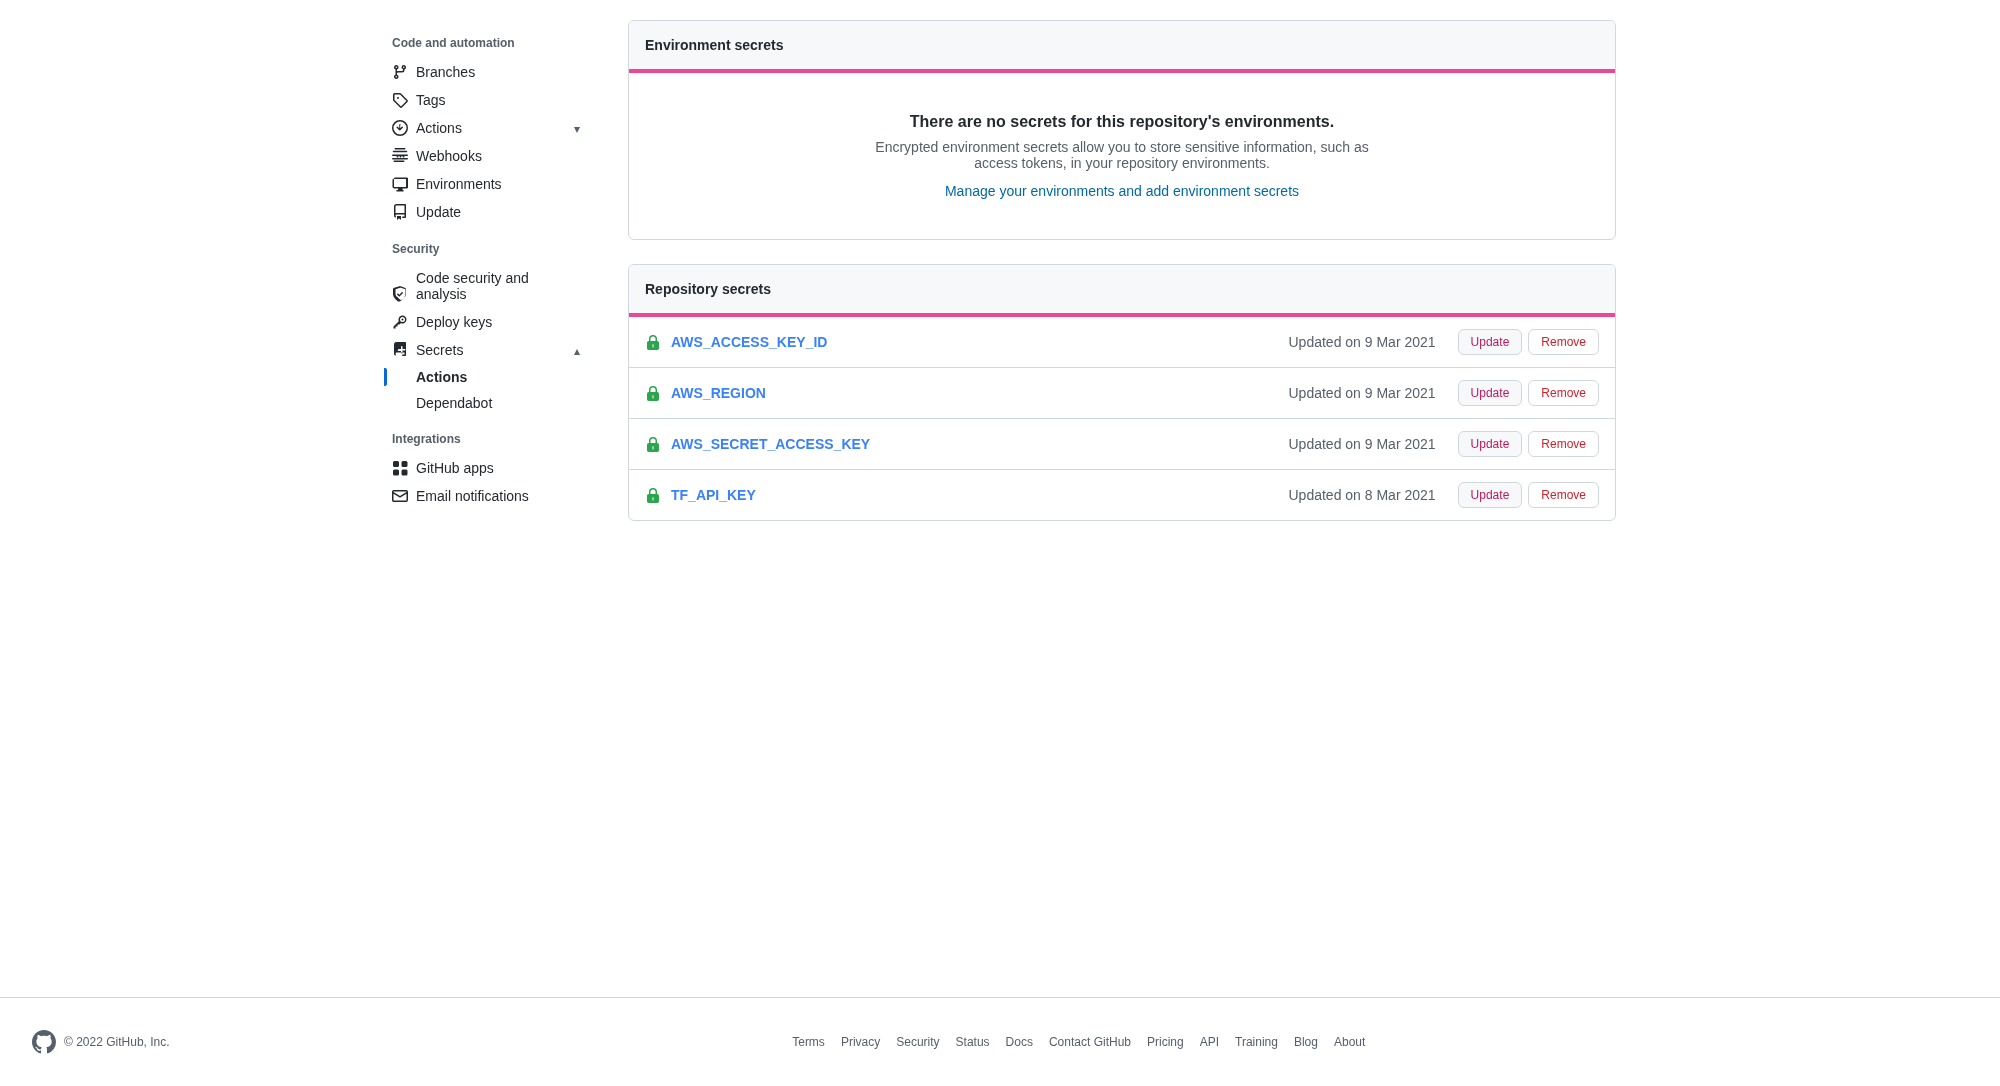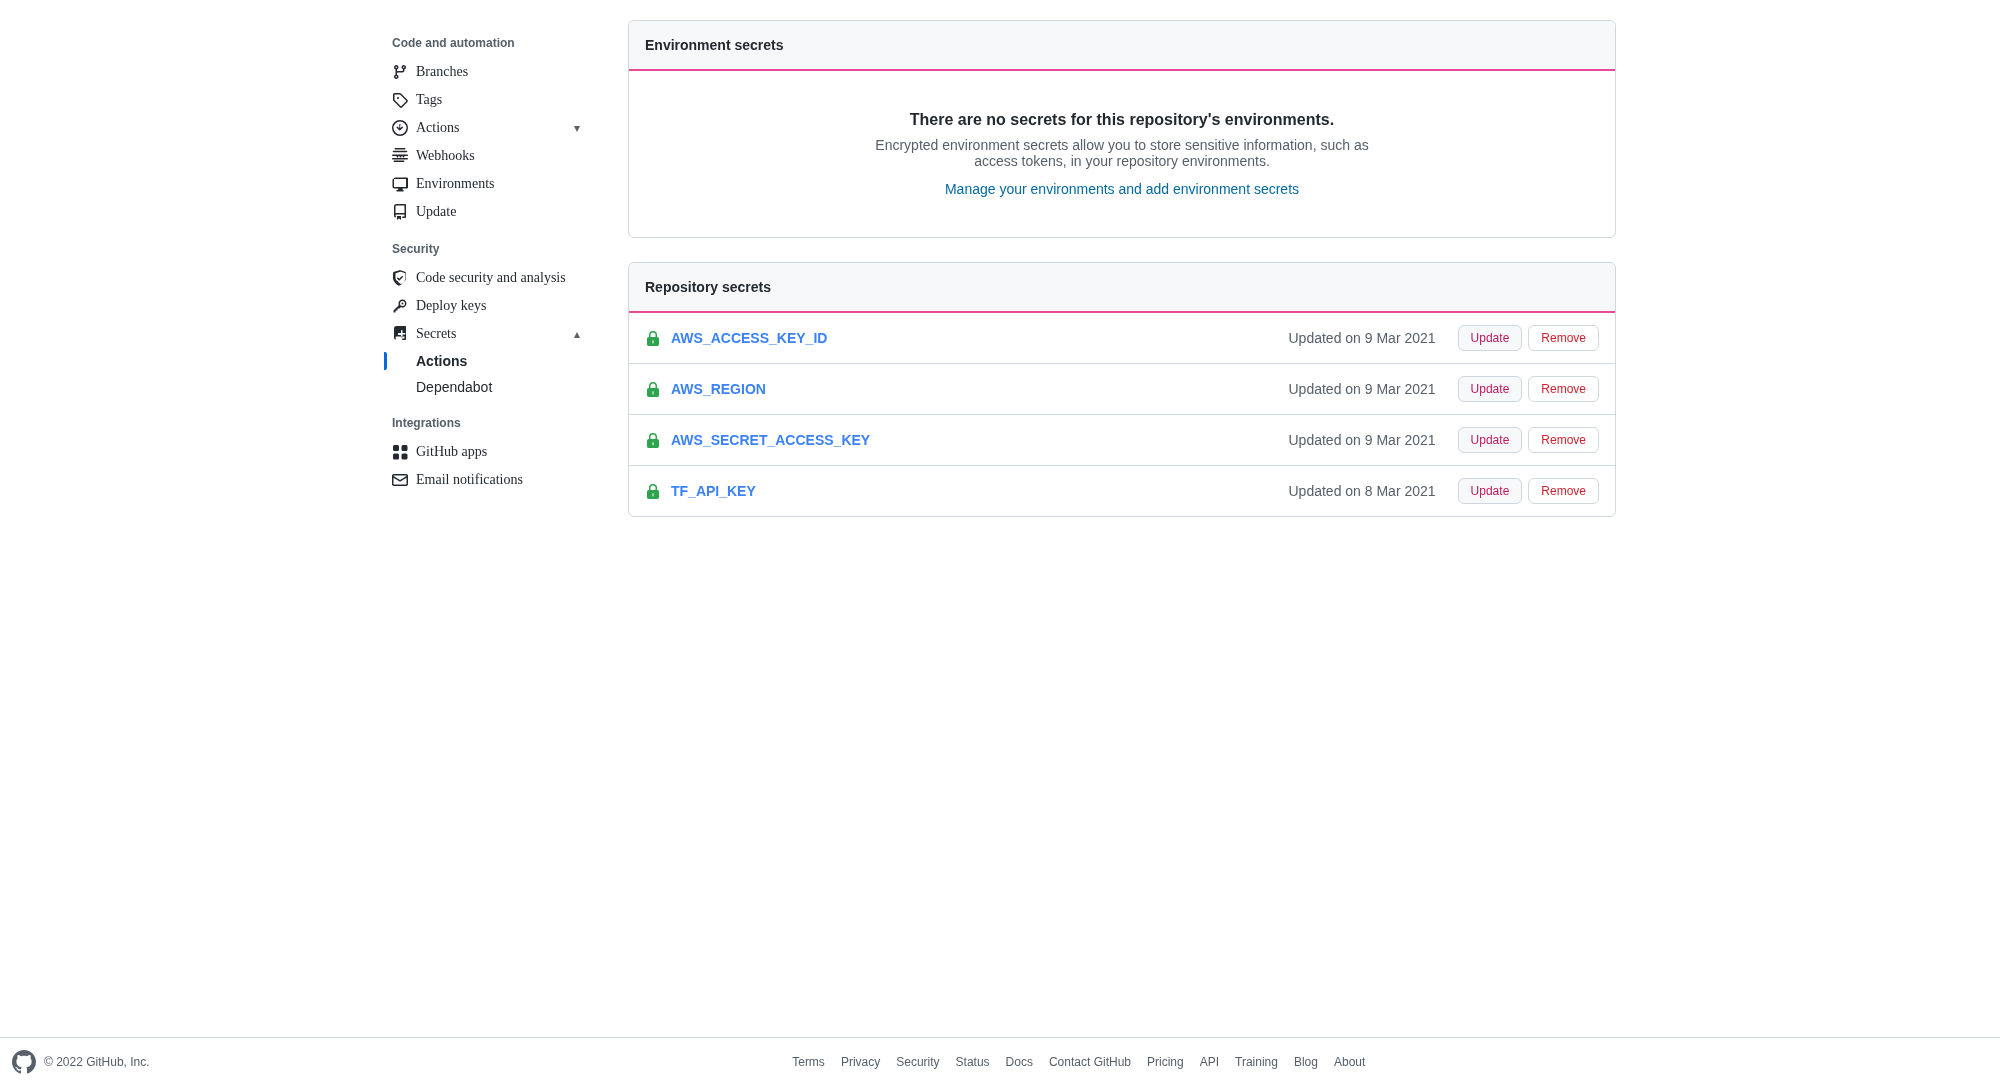"Environment secrets" .section-header { border-bottom: 2px solid #ec4899 -> 4px solid #ec4899 }
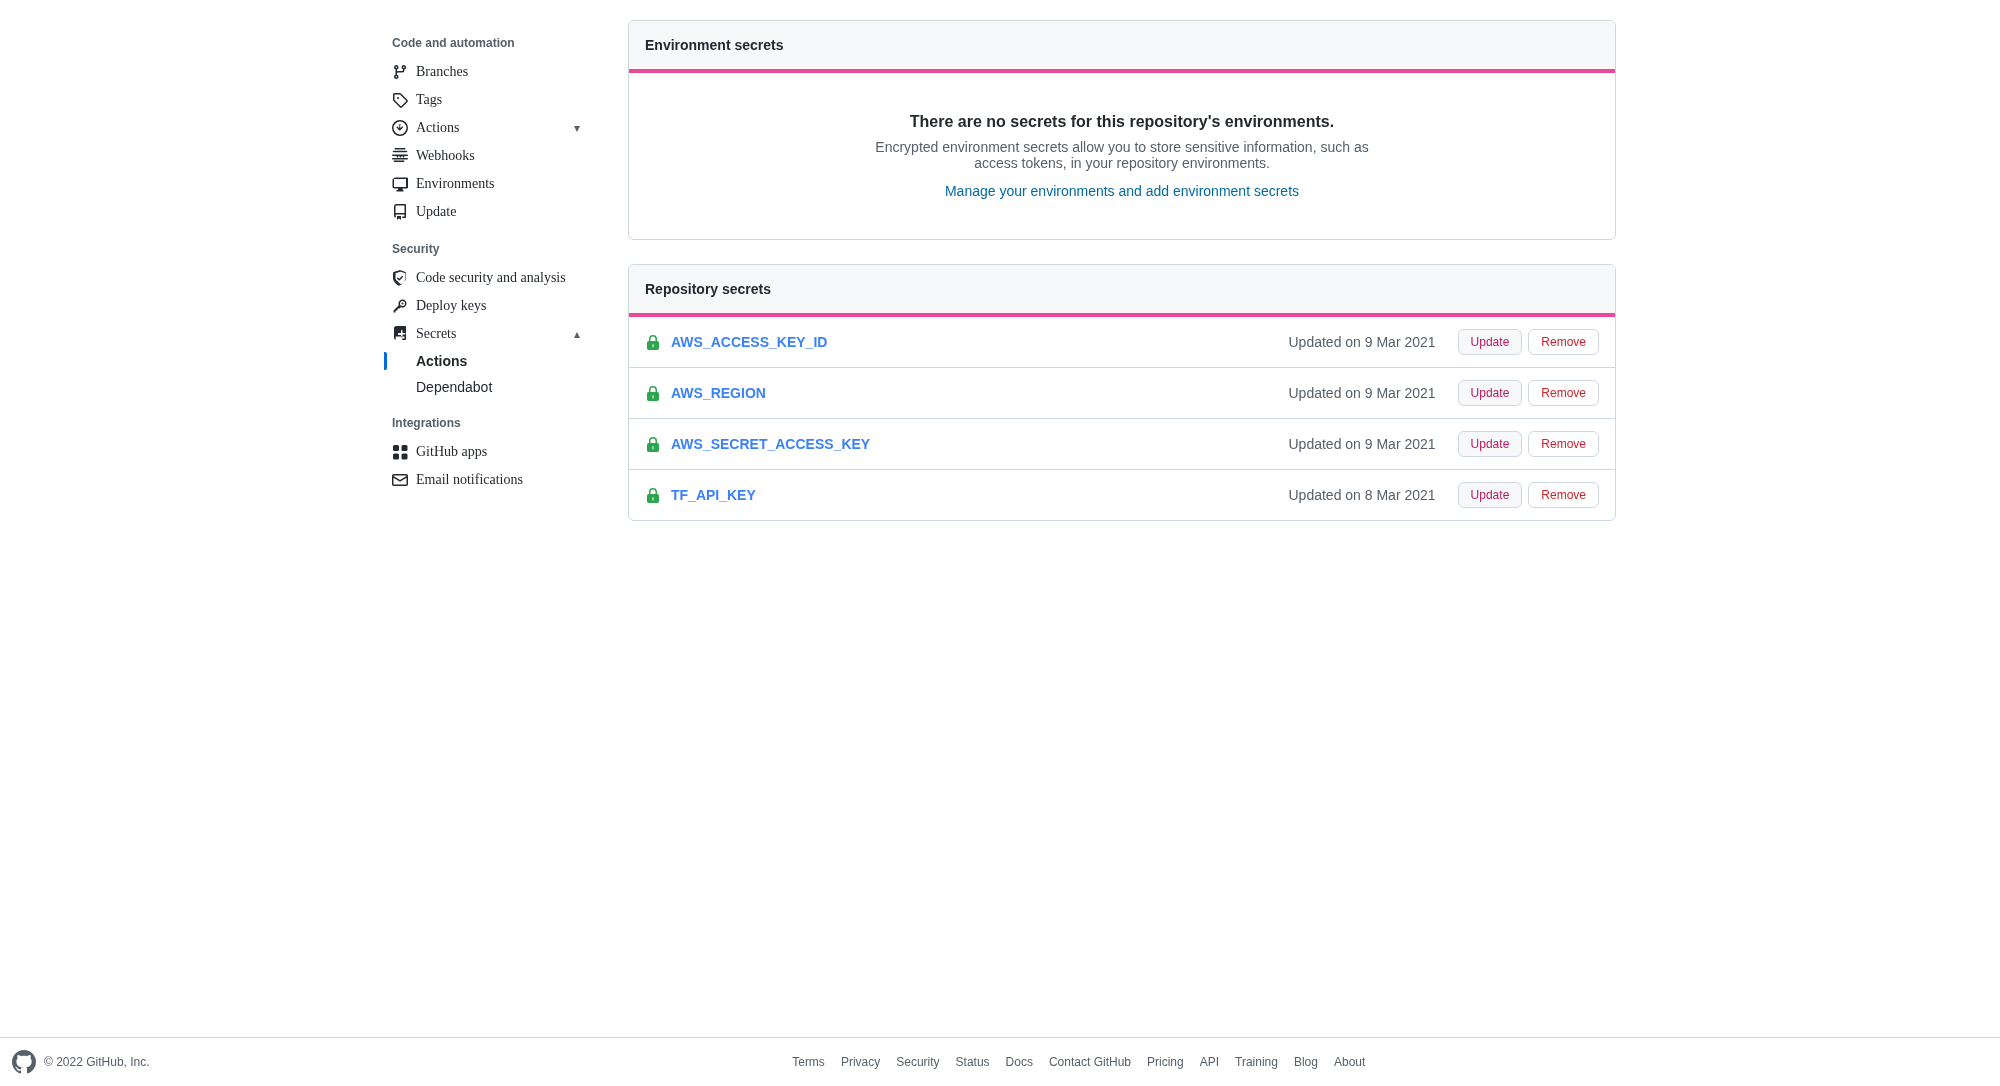"Branches" .sidebar-item { font-family: Liberation Serif, serif -> none }
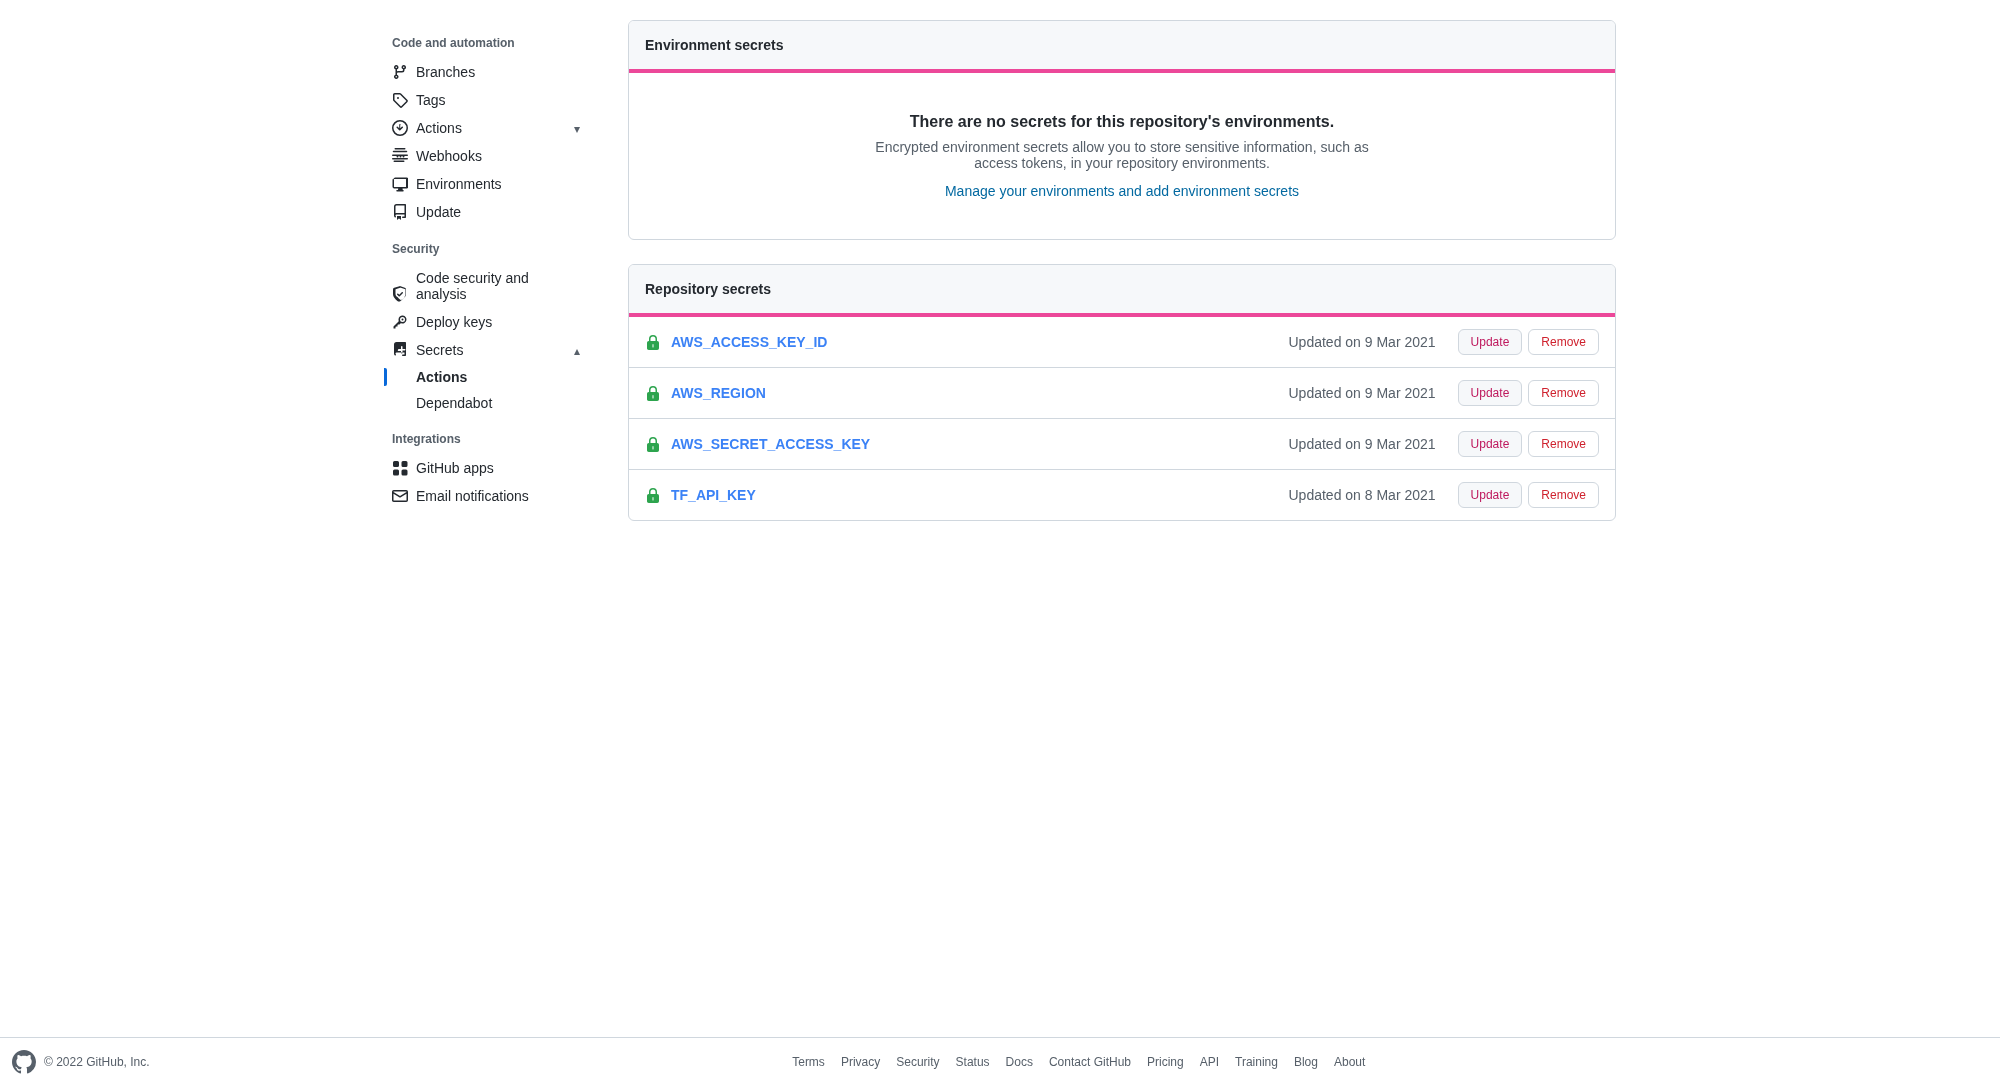"© 2022 GitHub, Inc." footer { padding: 12px -> 32px }
